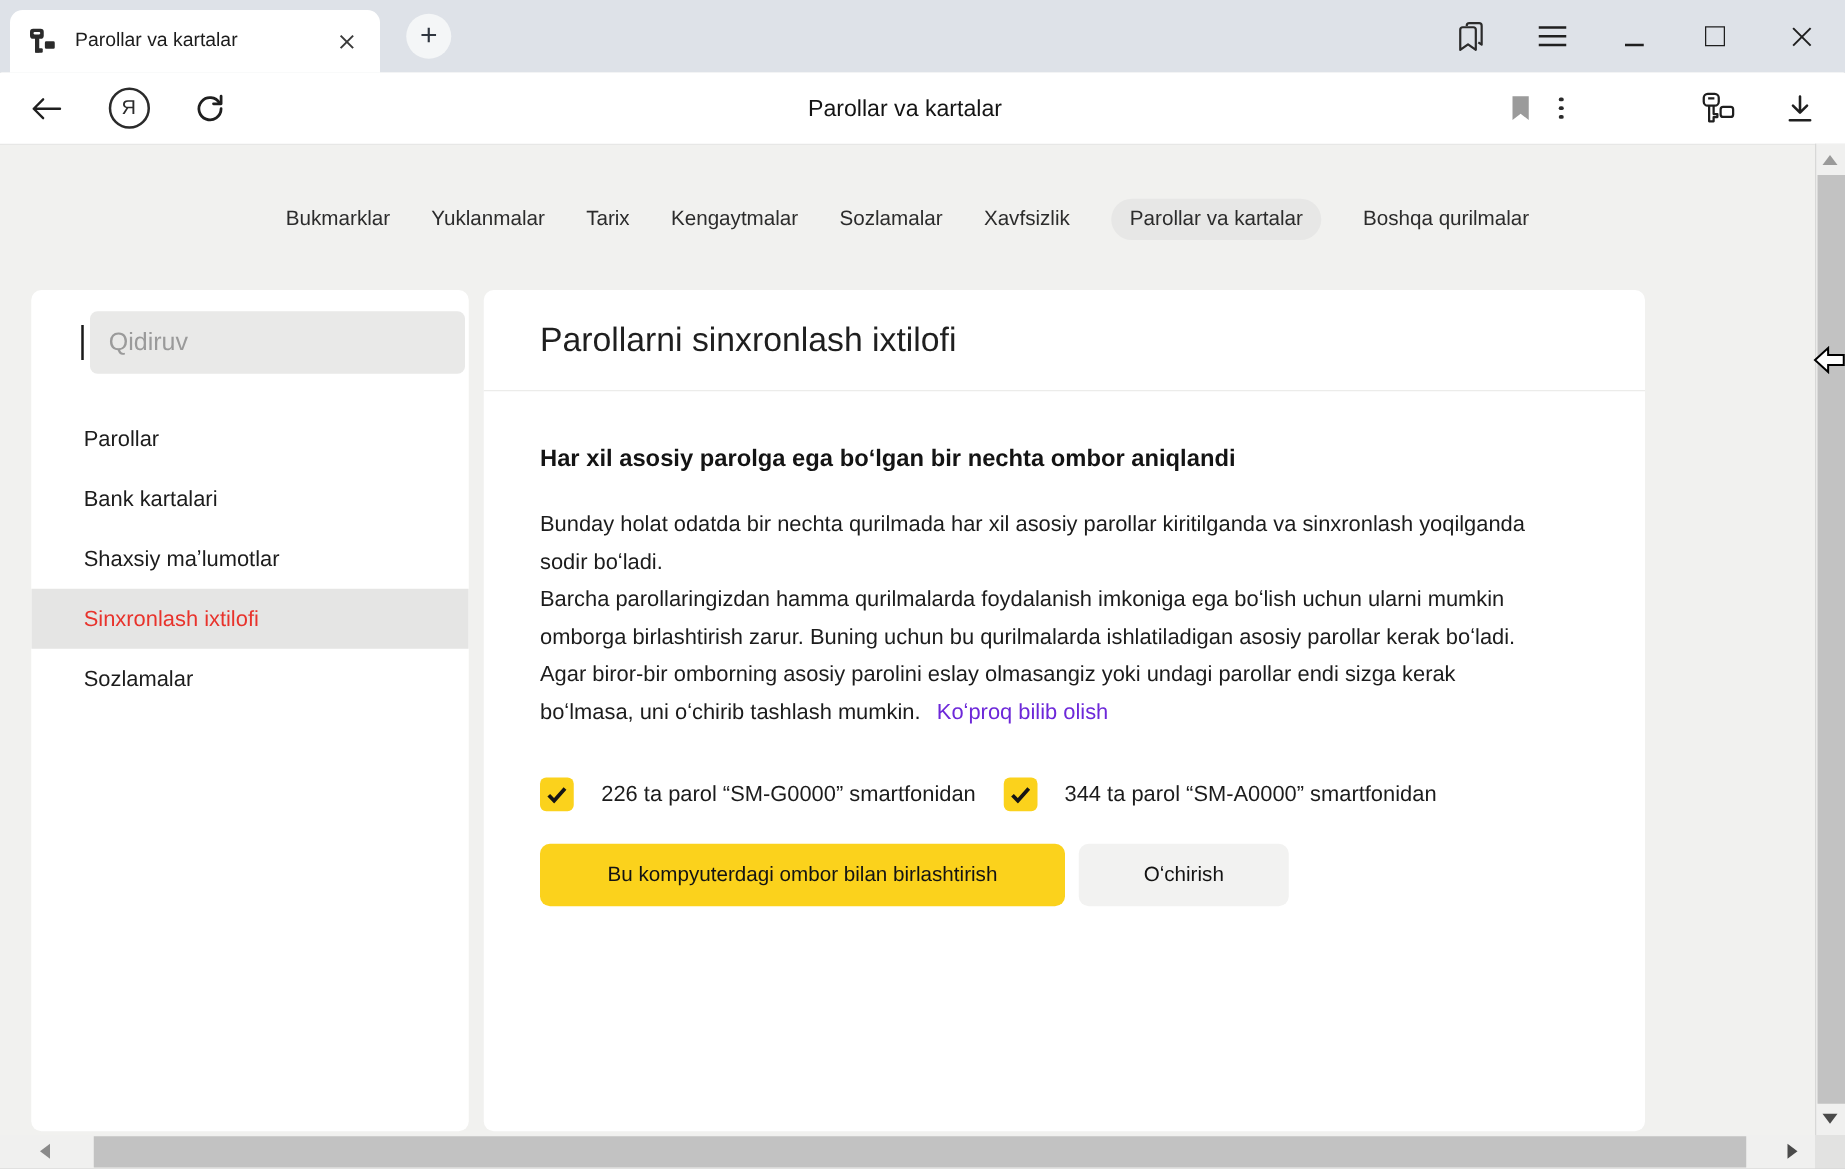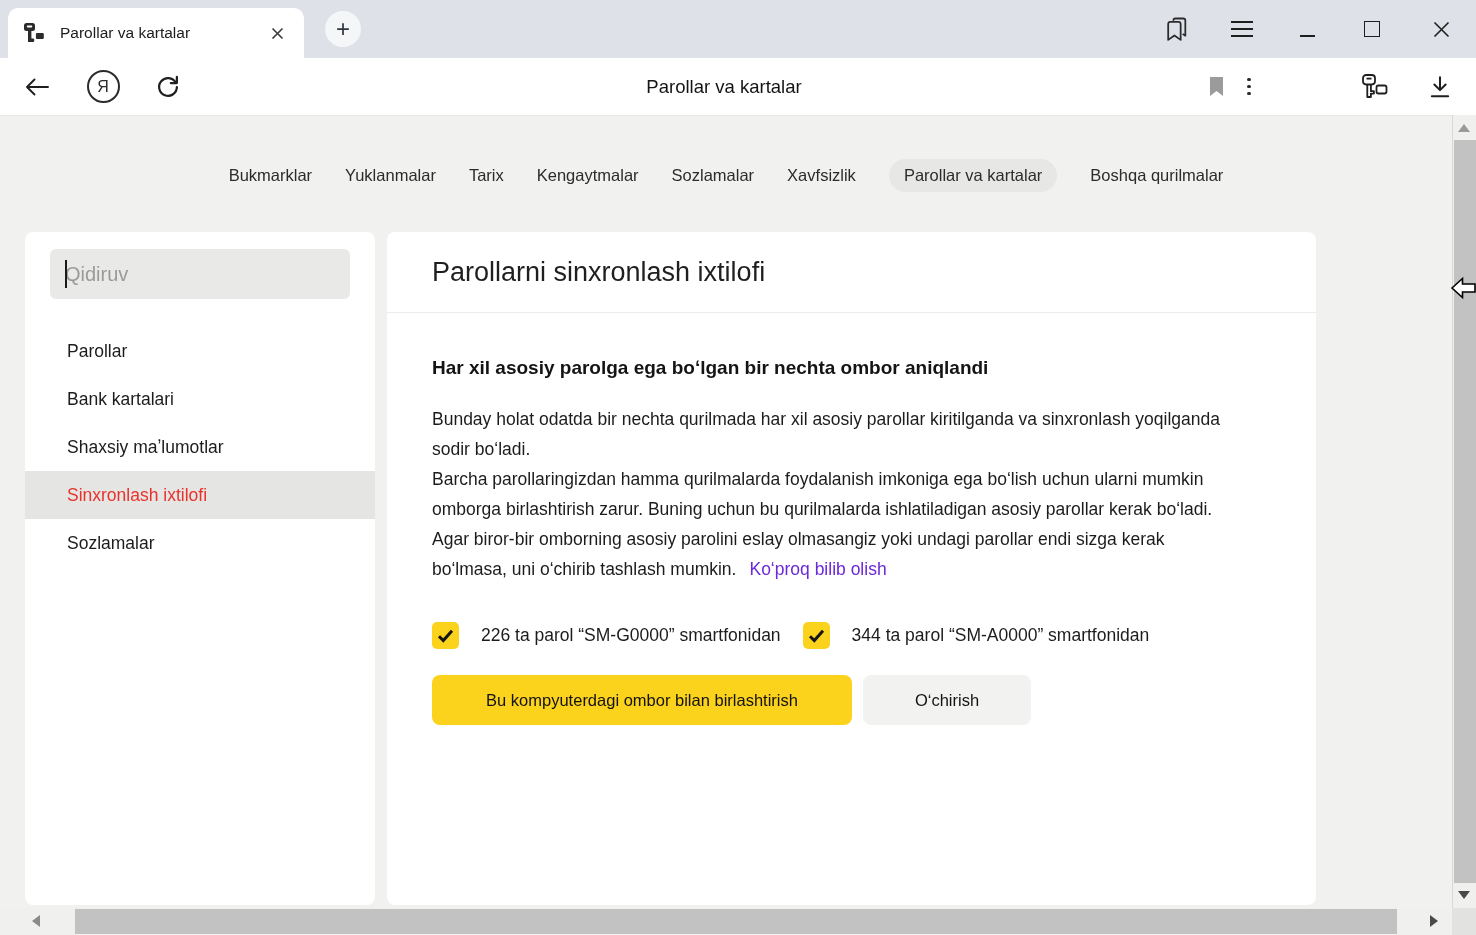"Qidiruv" .search-input { margin-left: none -> 22px }
